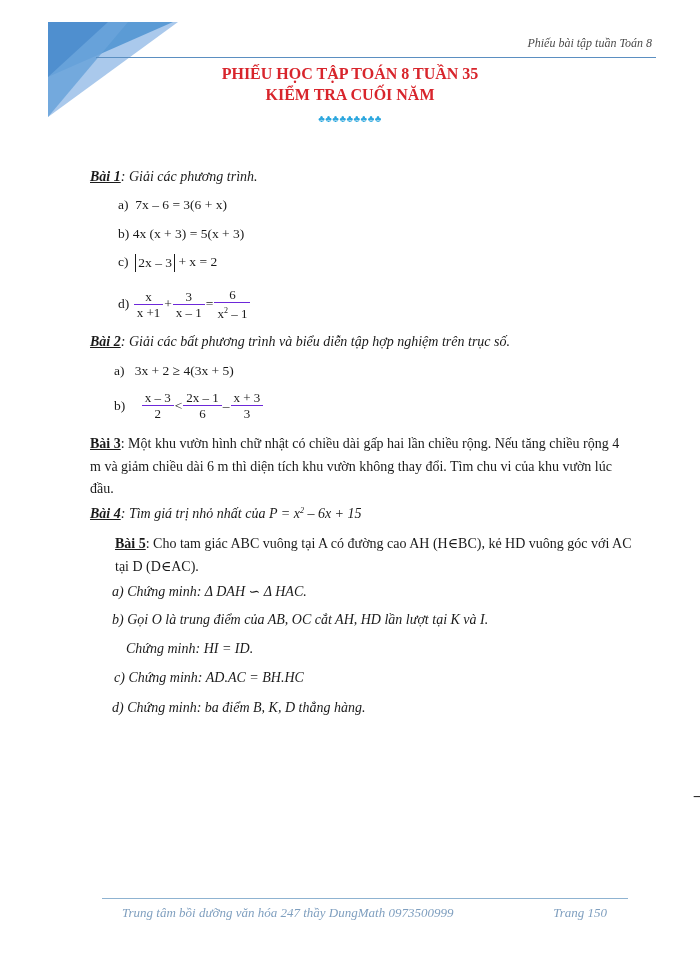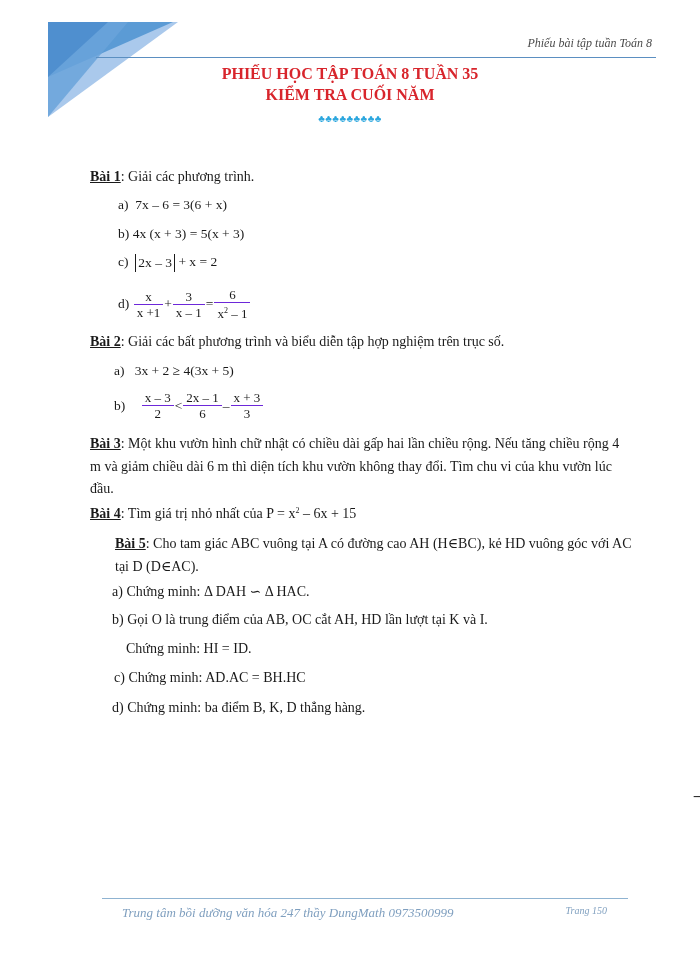"Bài 1: Giải các phương" .txt { font-style: none -> italic }
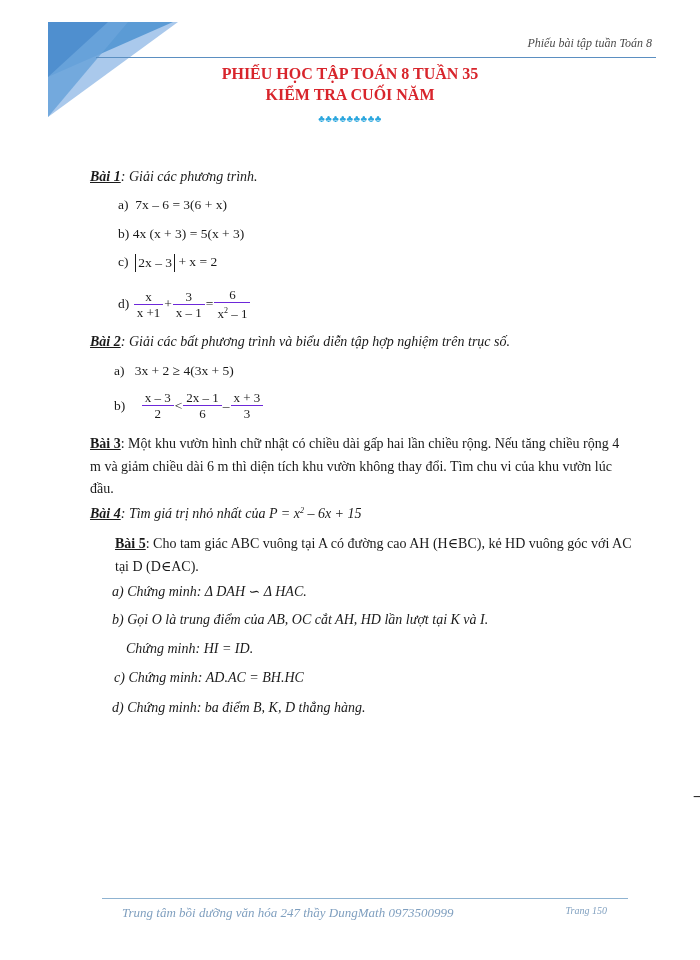"Trang 150" .ftr-right { font-size: 10px -> 13px }
